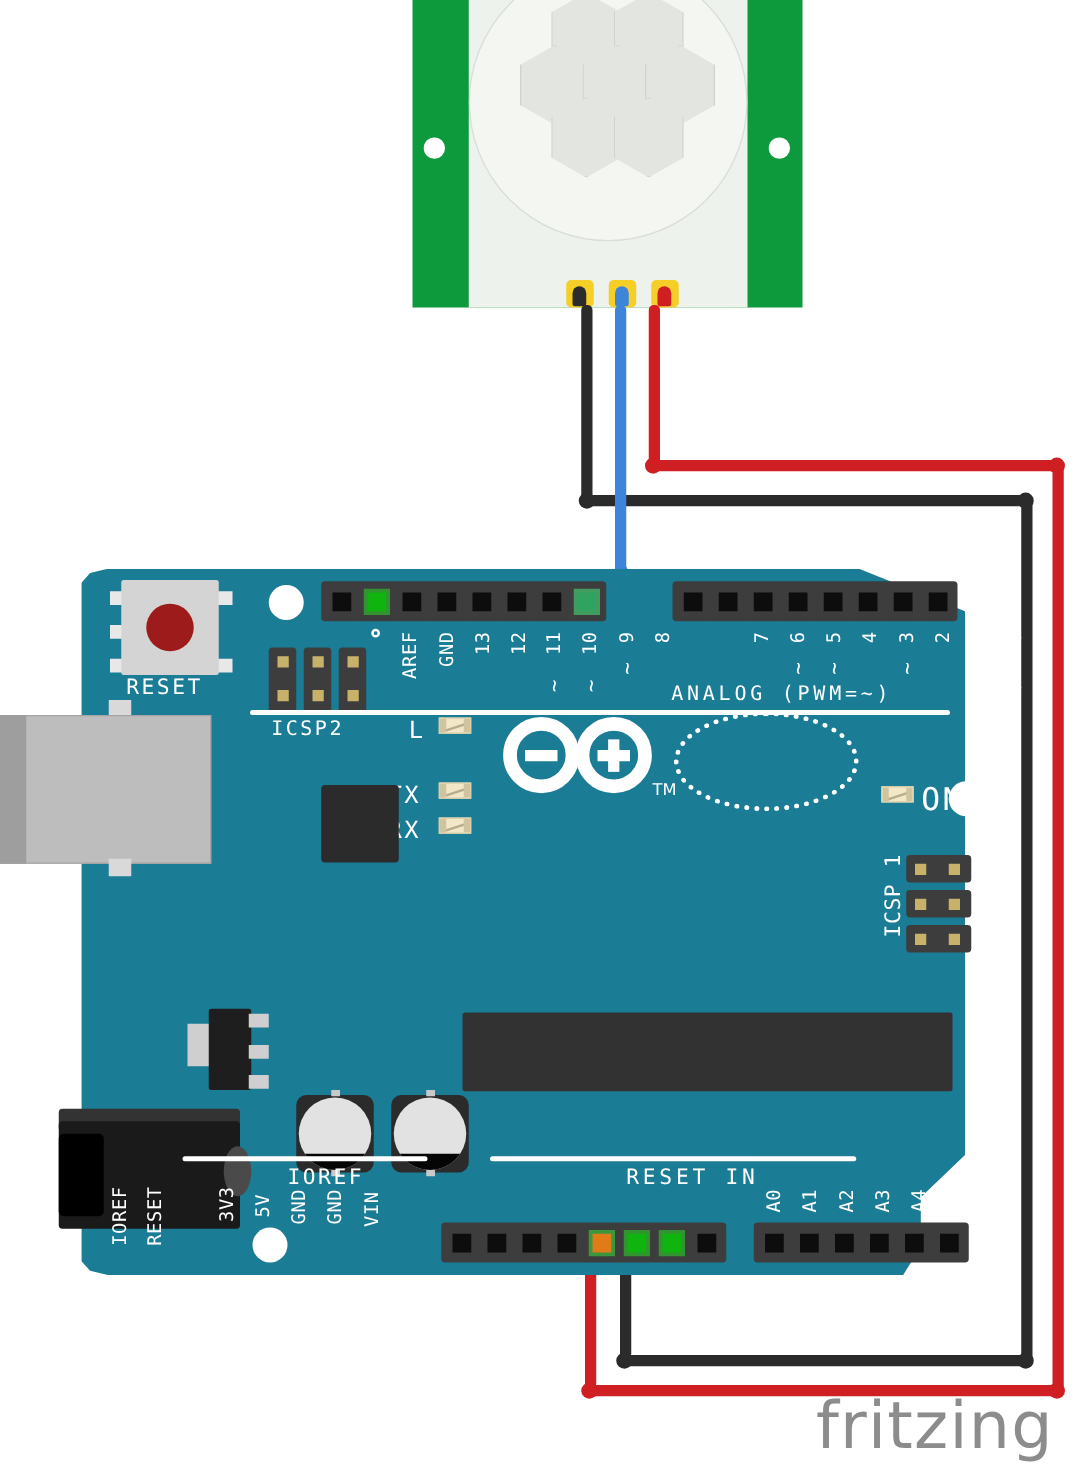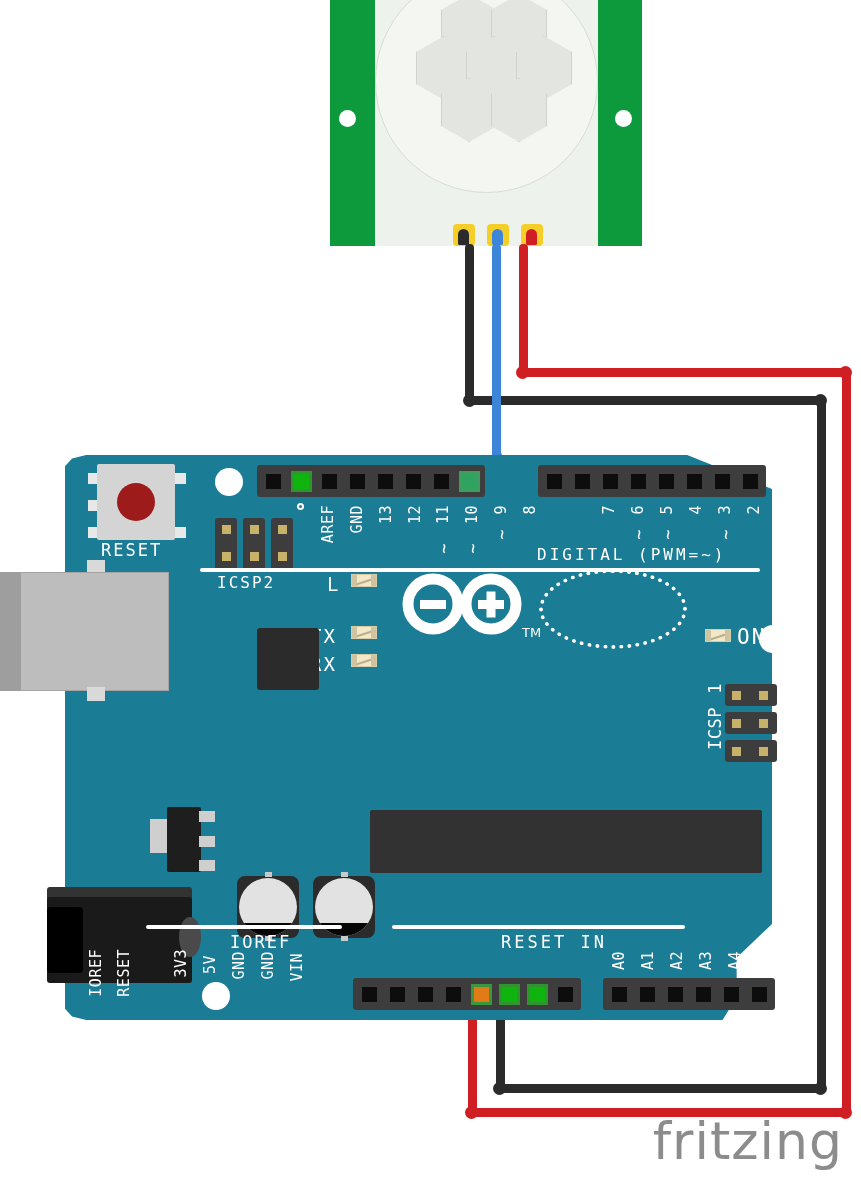"DIGITAL (PWM=~)" div.flat-label { text: DIGITAL -> ANALOG }
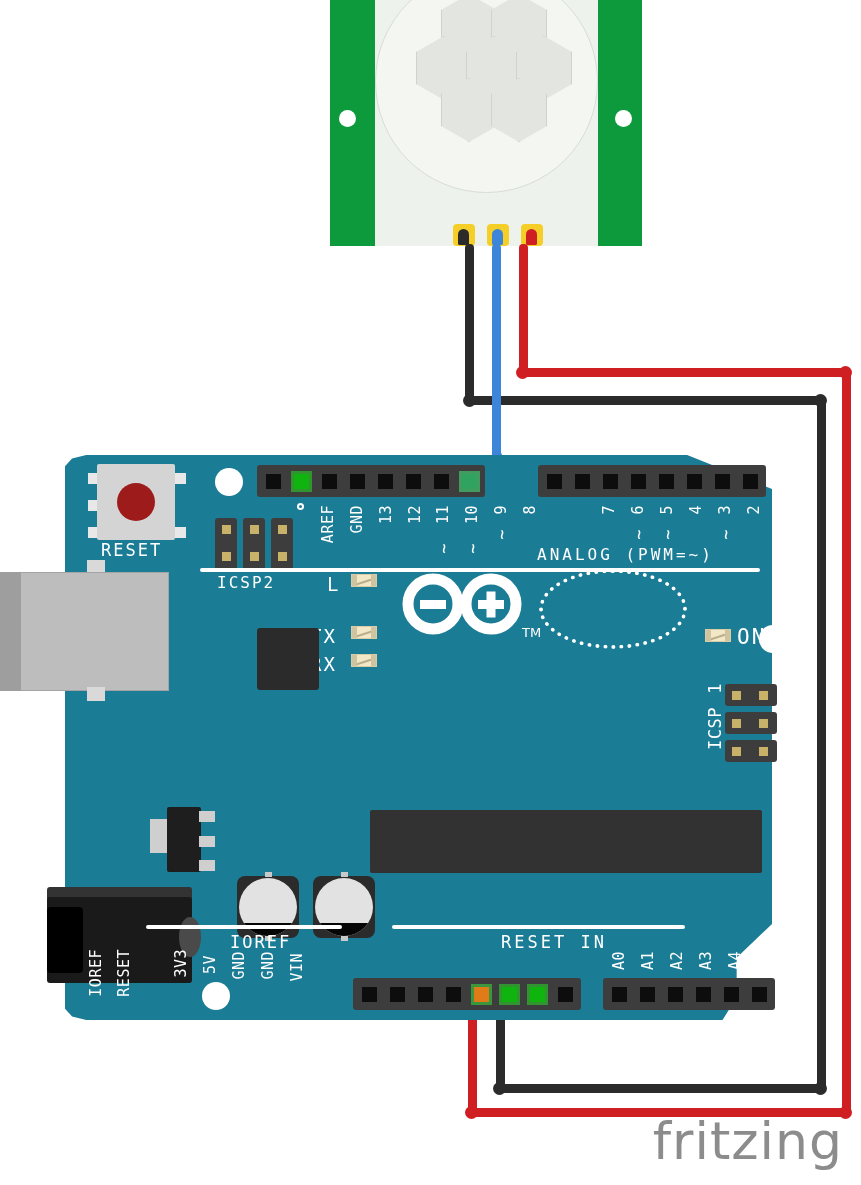"ON" div.flat-label { font-size: 21px -> 25px }
